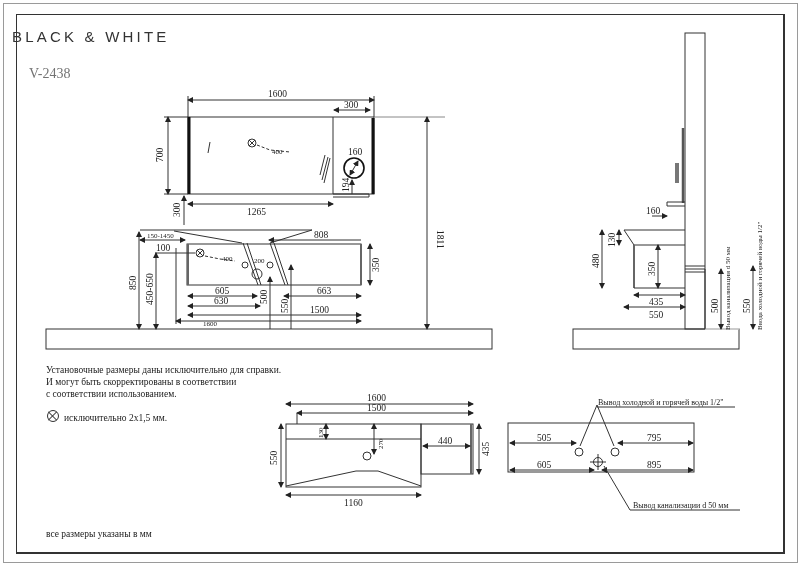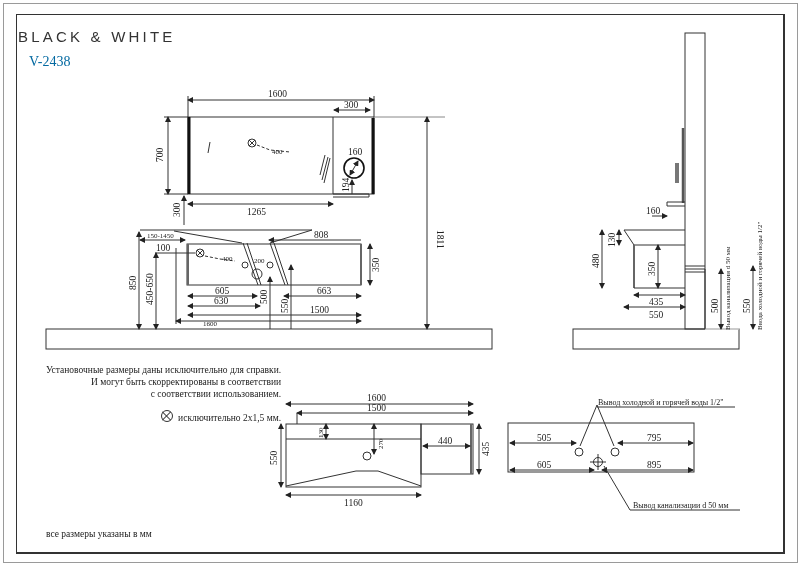"BLACK & WHITE" .brand { left: 18px -> 12px }
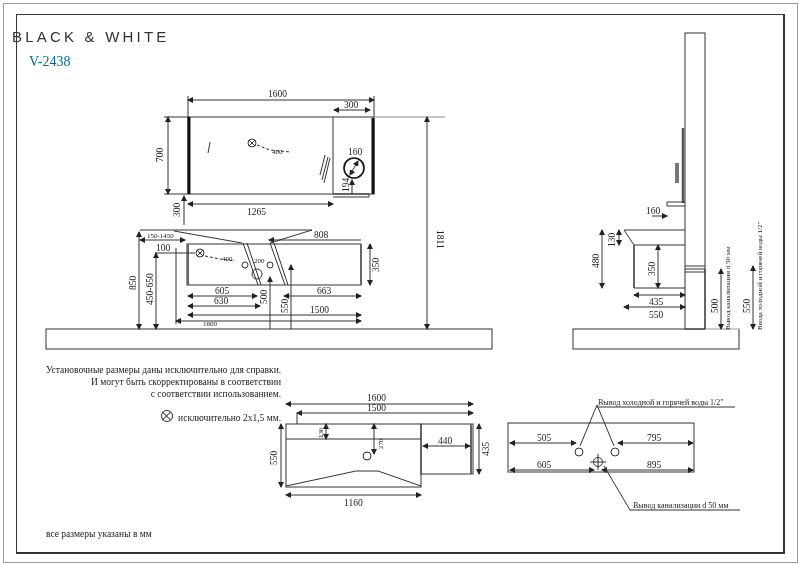"V-2438" .model { color: #0369a1 -> #737373; top: 54px -> 66px }
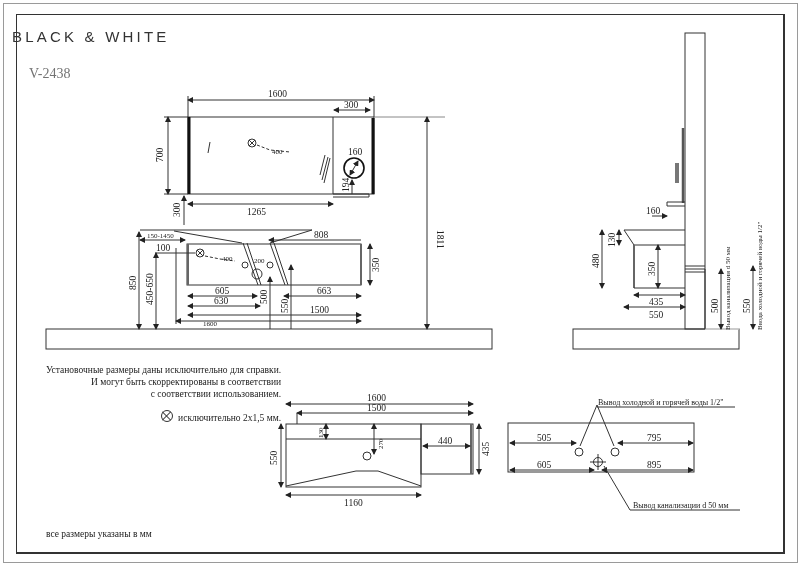"Установочные размеры даны исключительно" .txt { text-align: right -> none }
